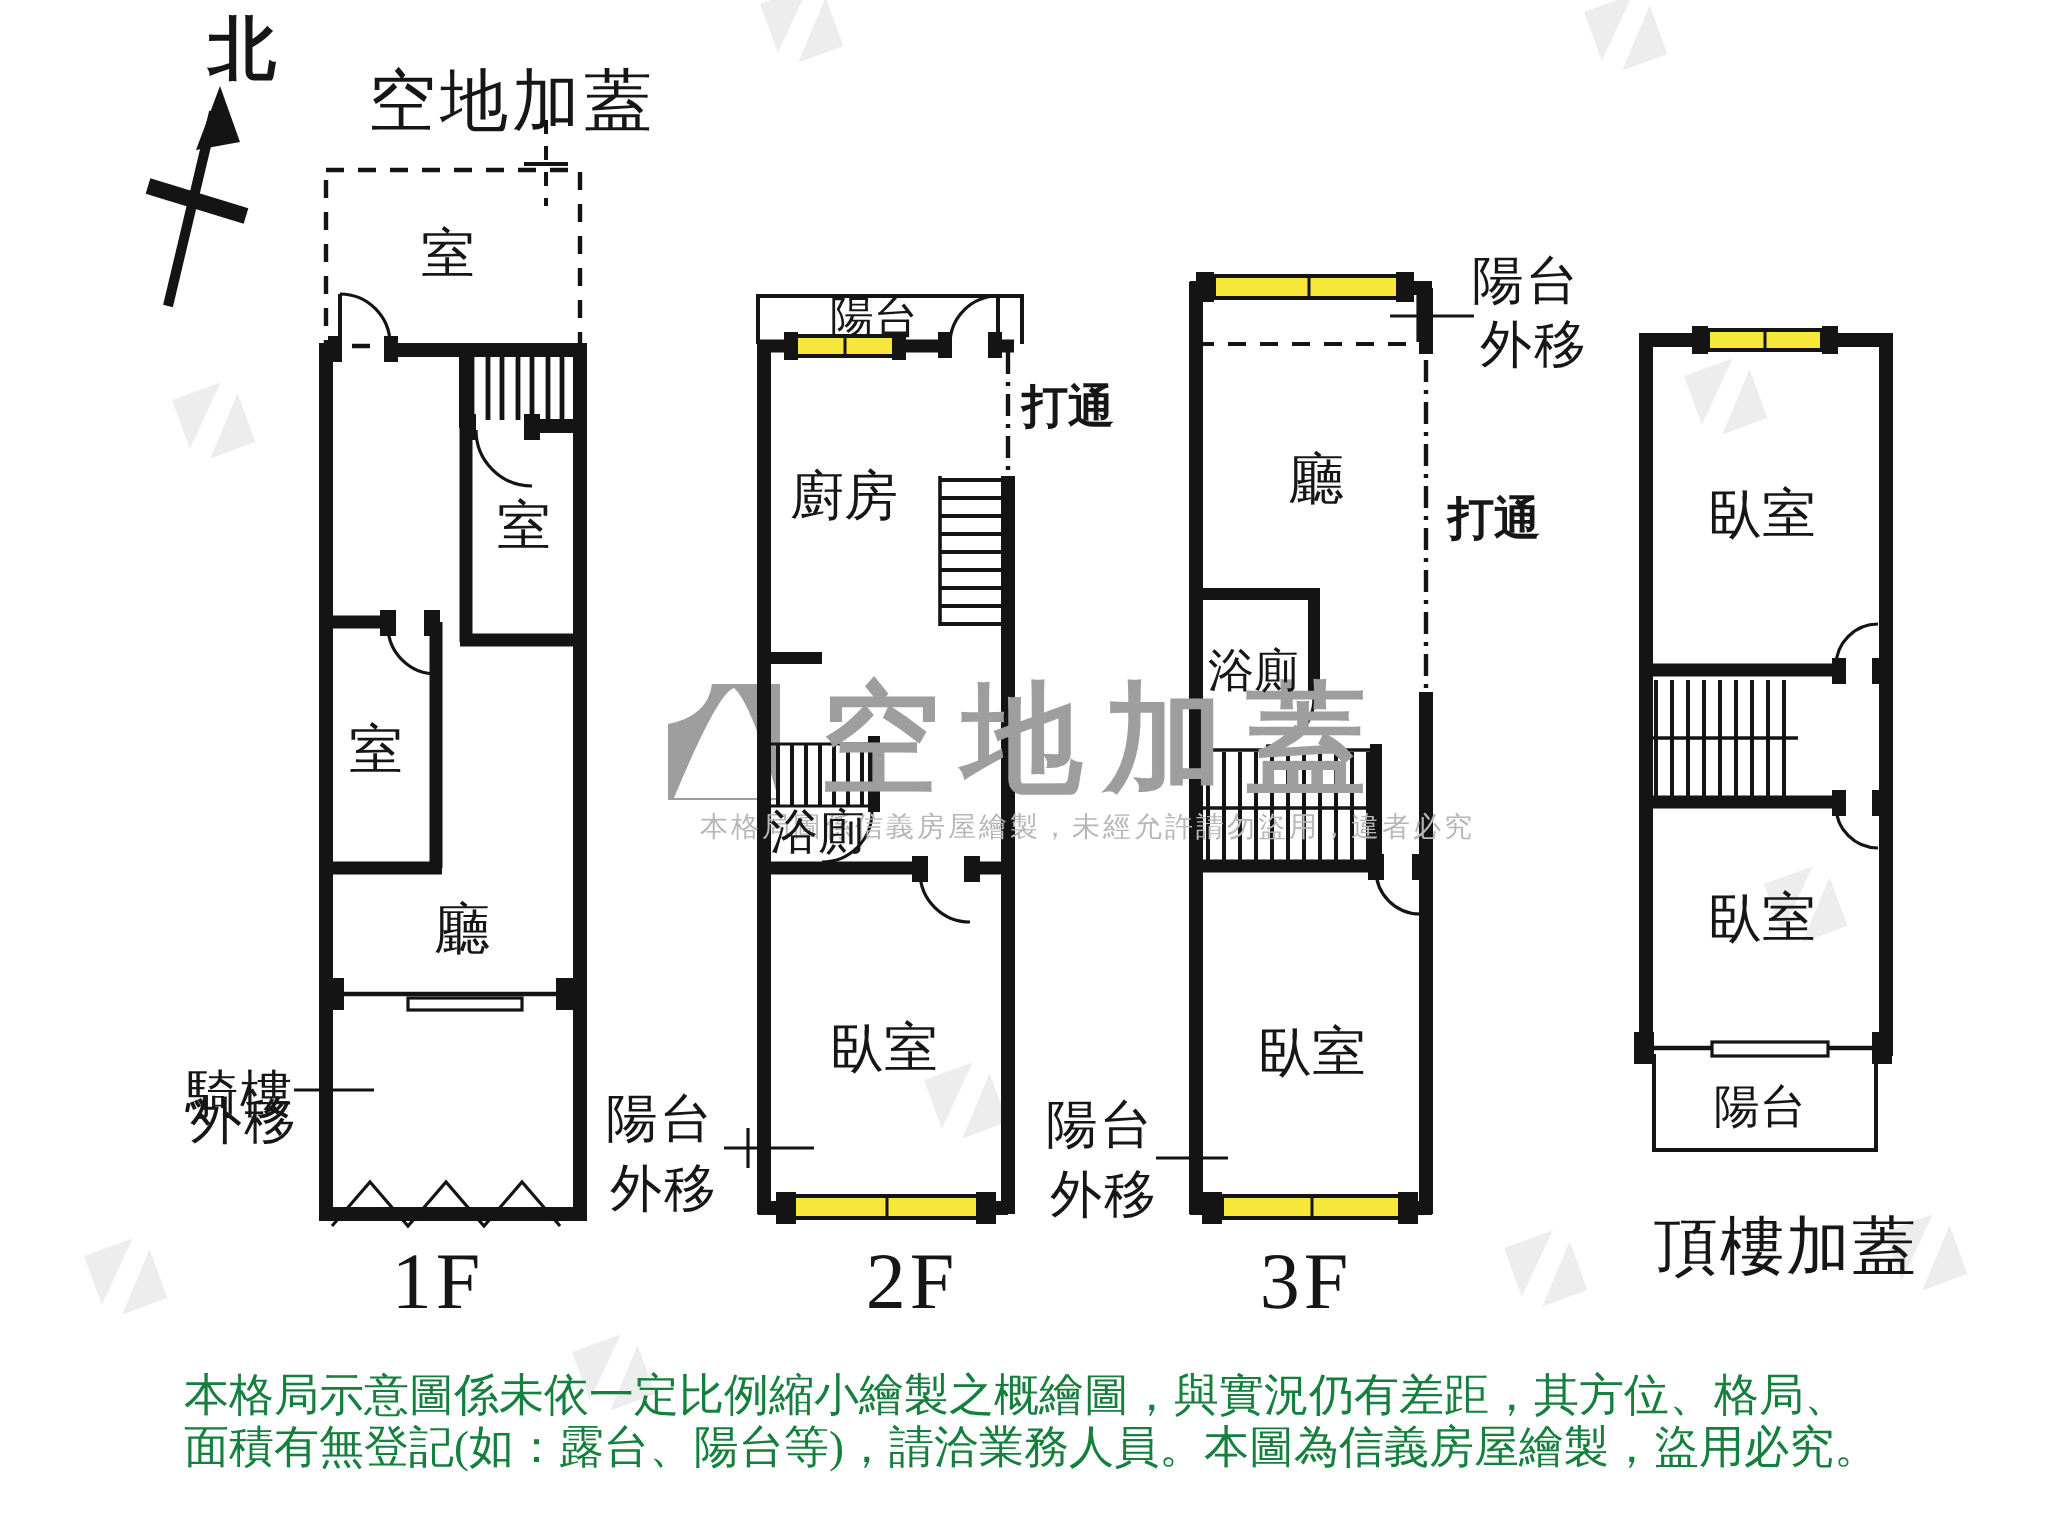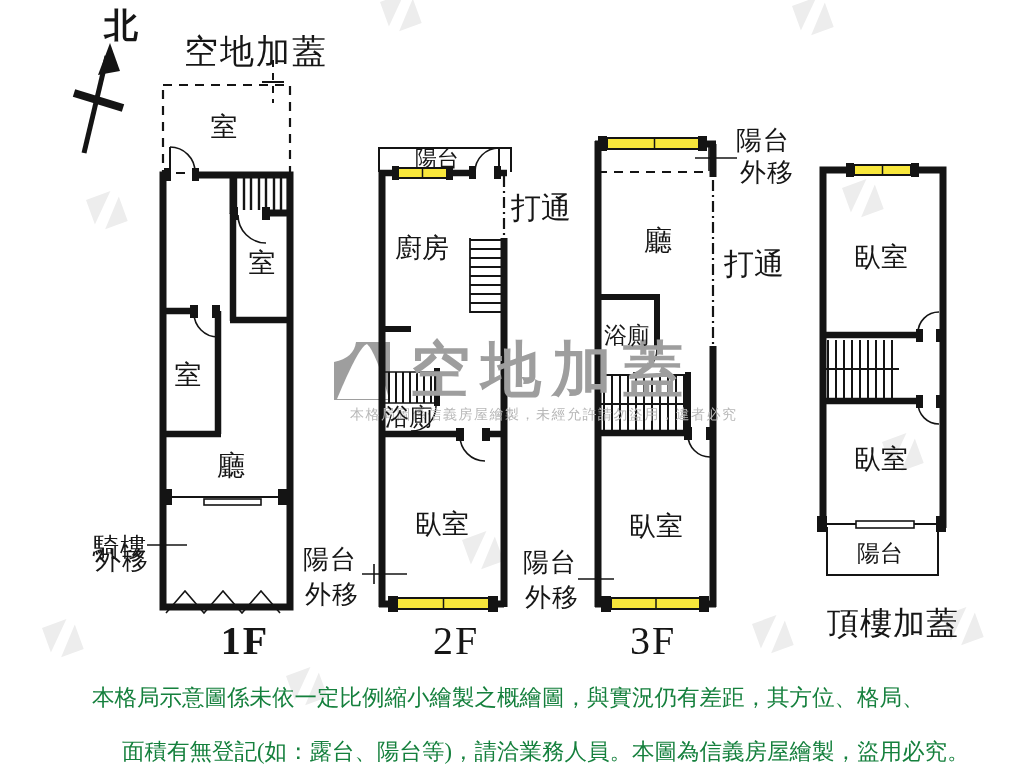"打通" .small { font-size: 30px -> 23px; font-weight: none -> bold }
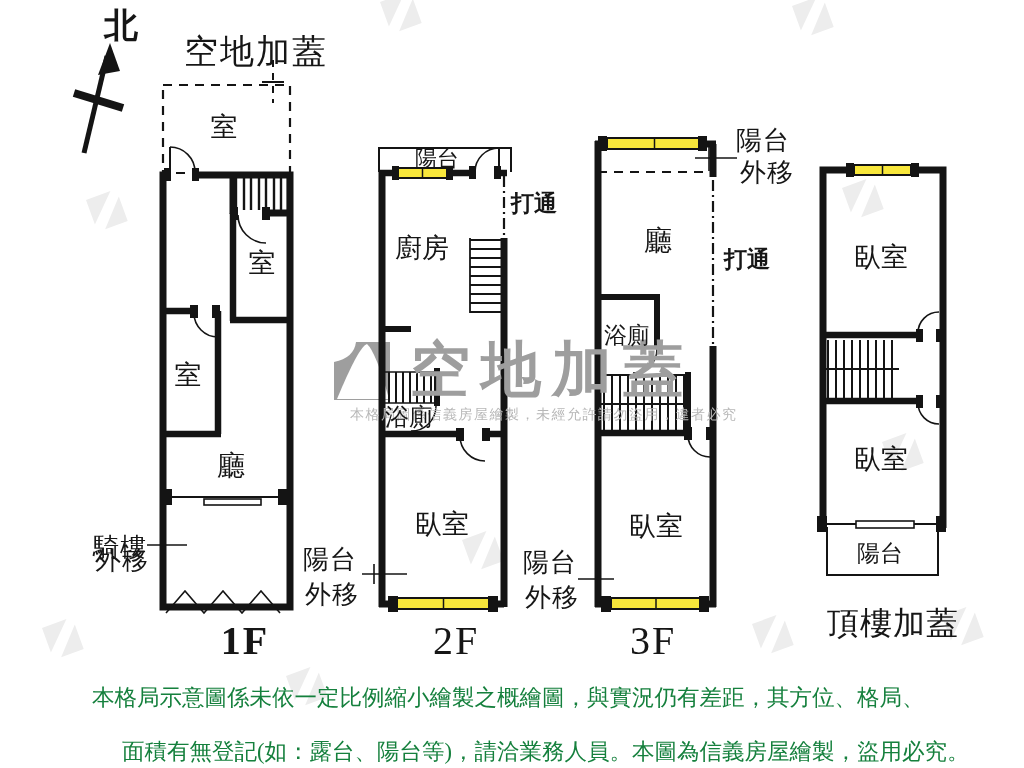"1F" div.lbl { font-weight: bold -> none; left: 245px -> 219px }
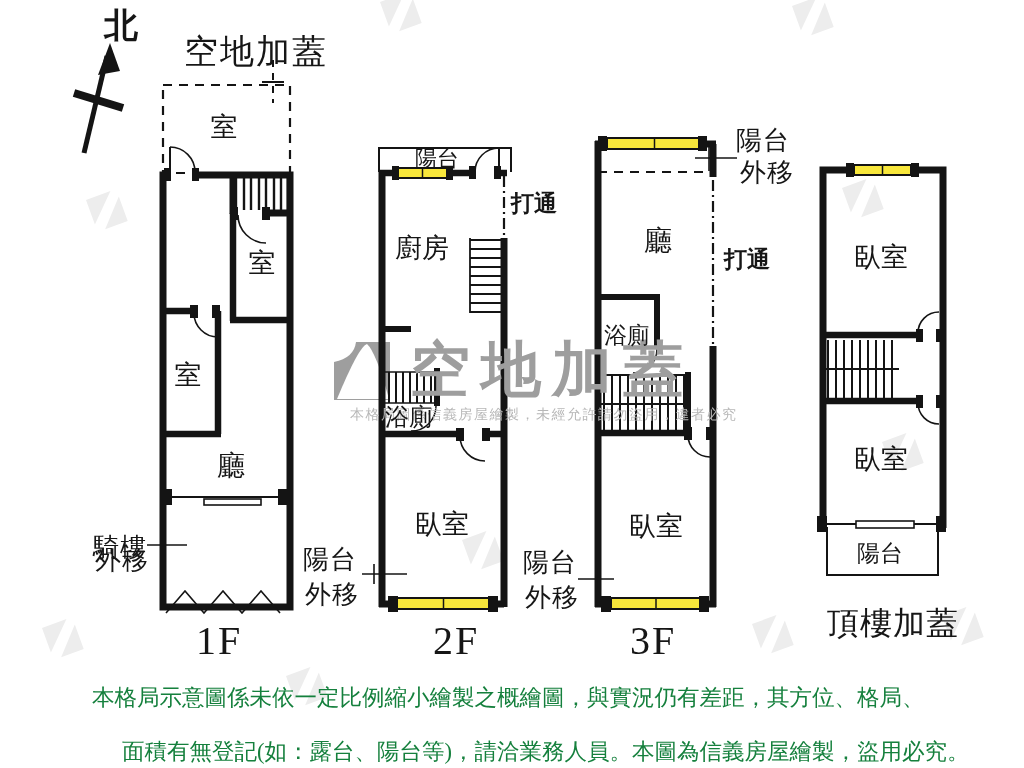"面積有無登記(如：露台、陽台等)，請洽業務人員。本圖為信義房屋繪製，盜用必究。" div.lbl { margin-left: 30px -> none; top: 738px -> 710px }
